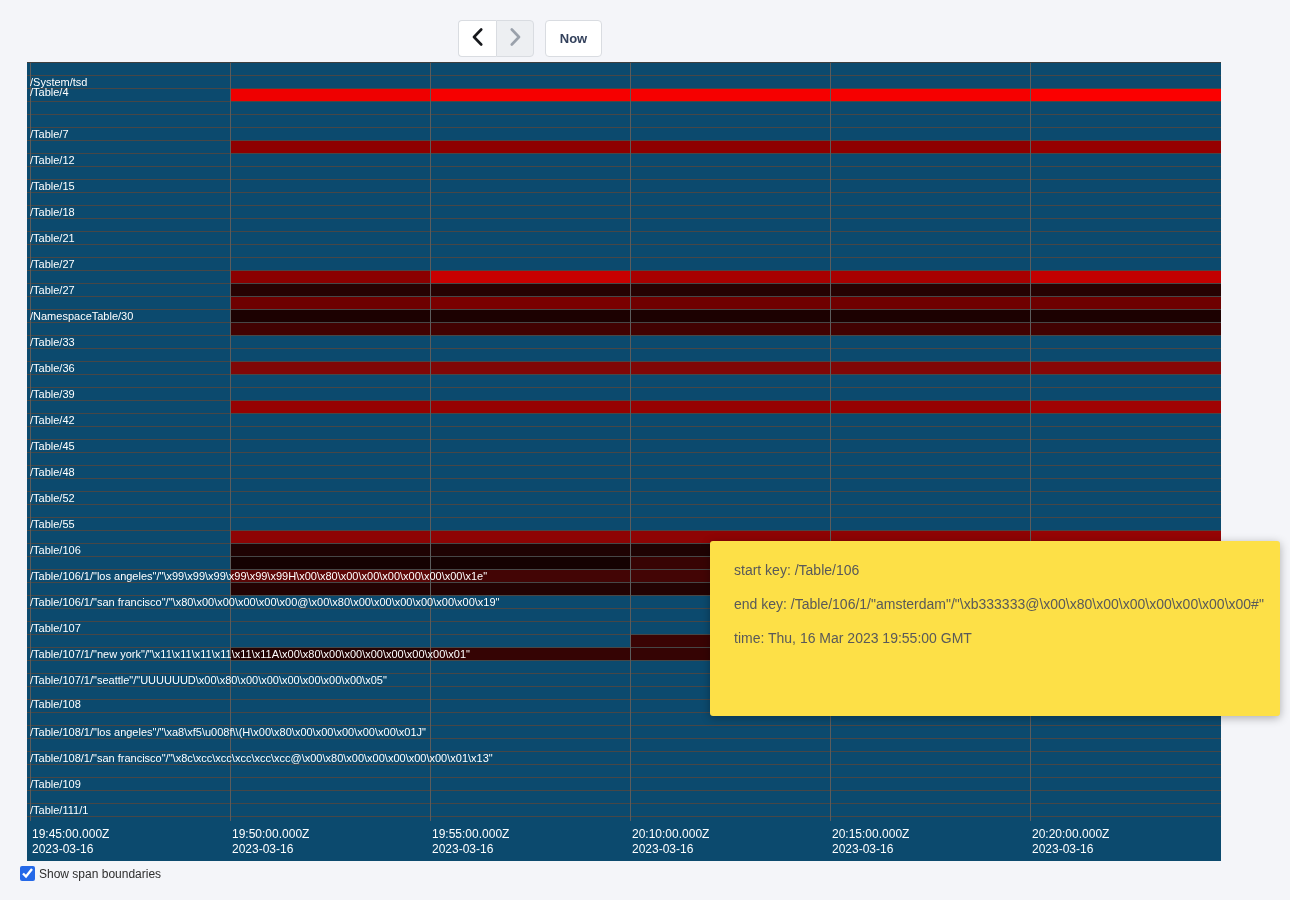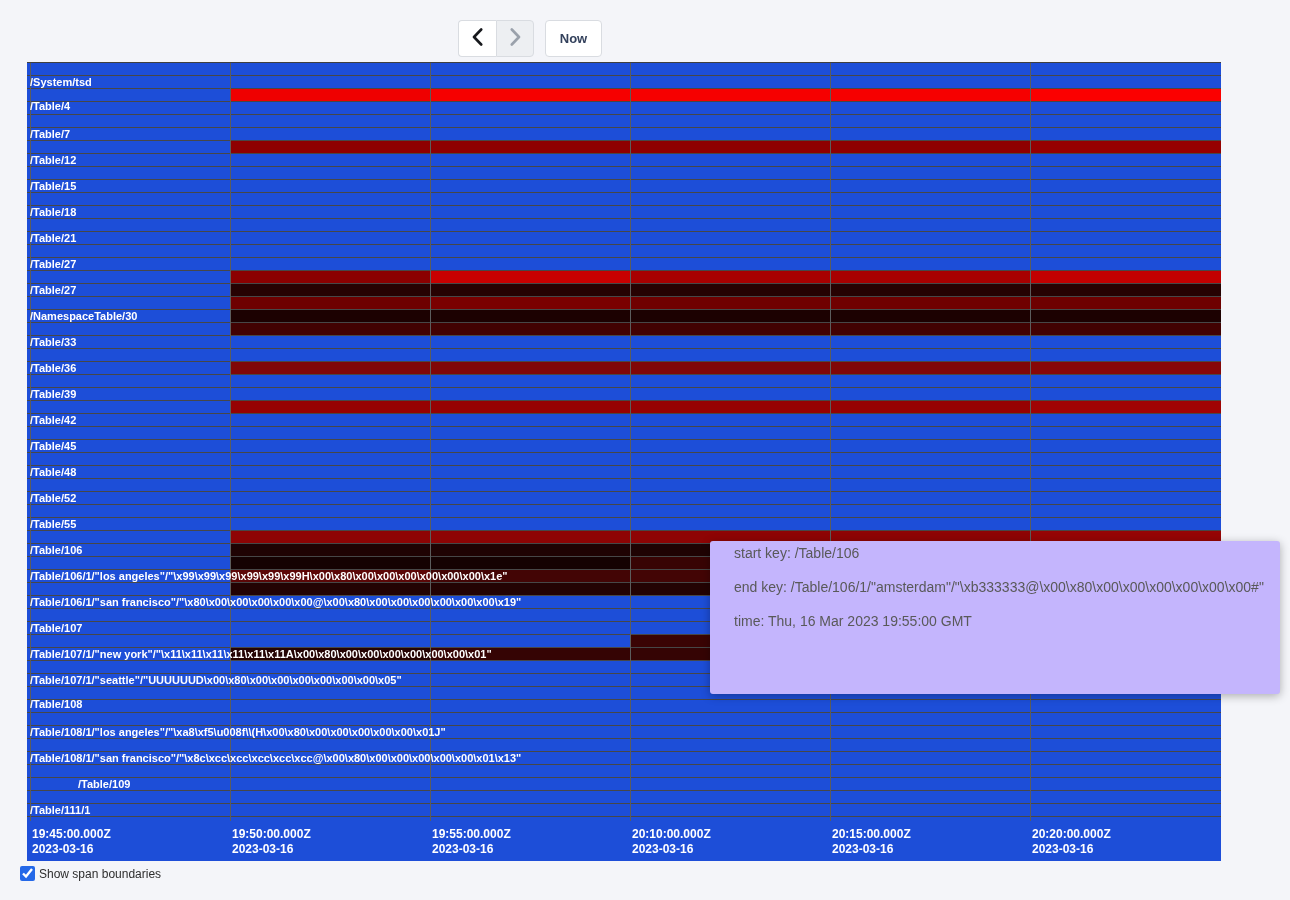"/System/tsd" .chart { background: #1d4ed8 -> #0c4a6e; font-weight: bold -> none }
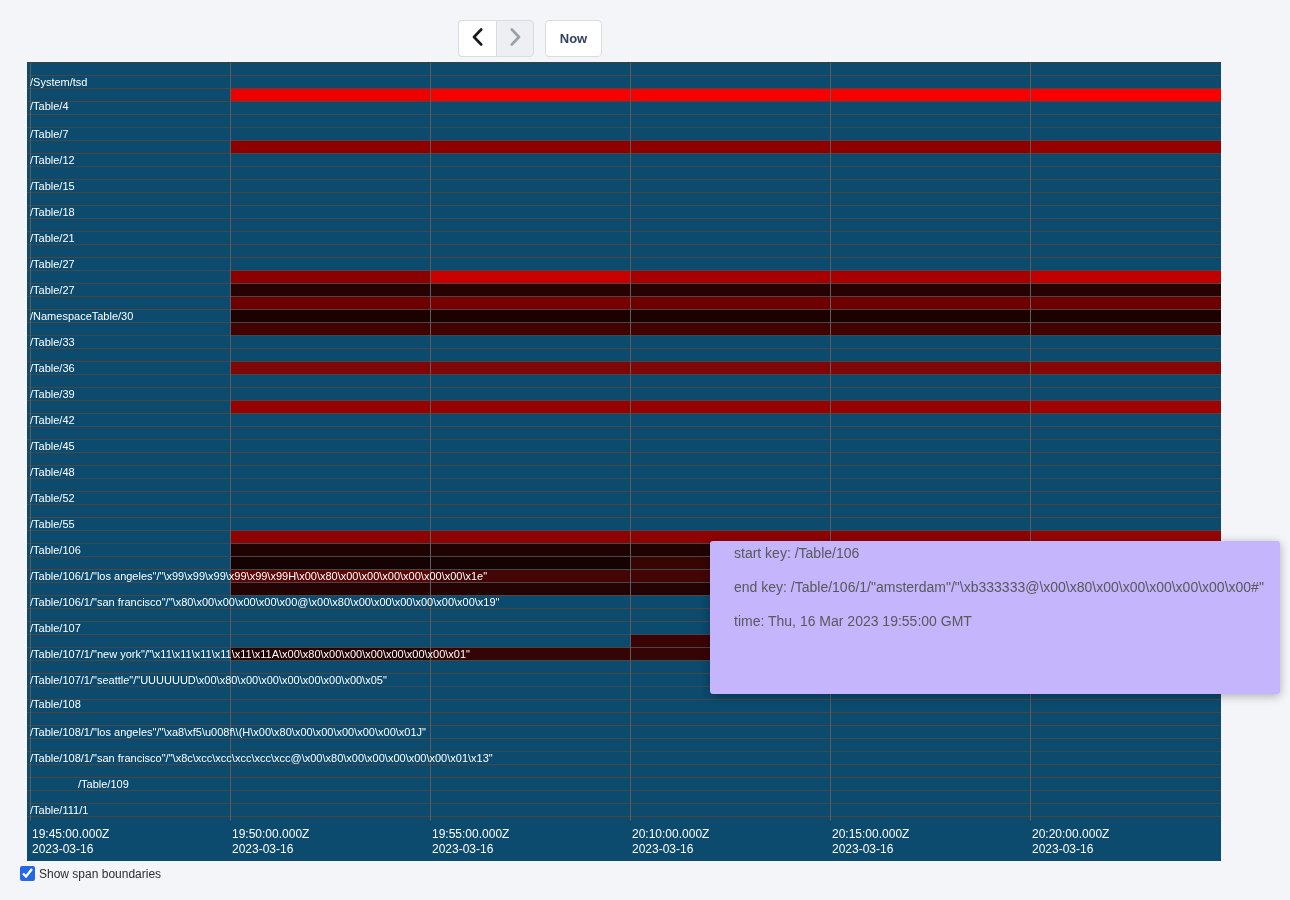"/Table/4" div.hm-label { top: 37px -> 23px }
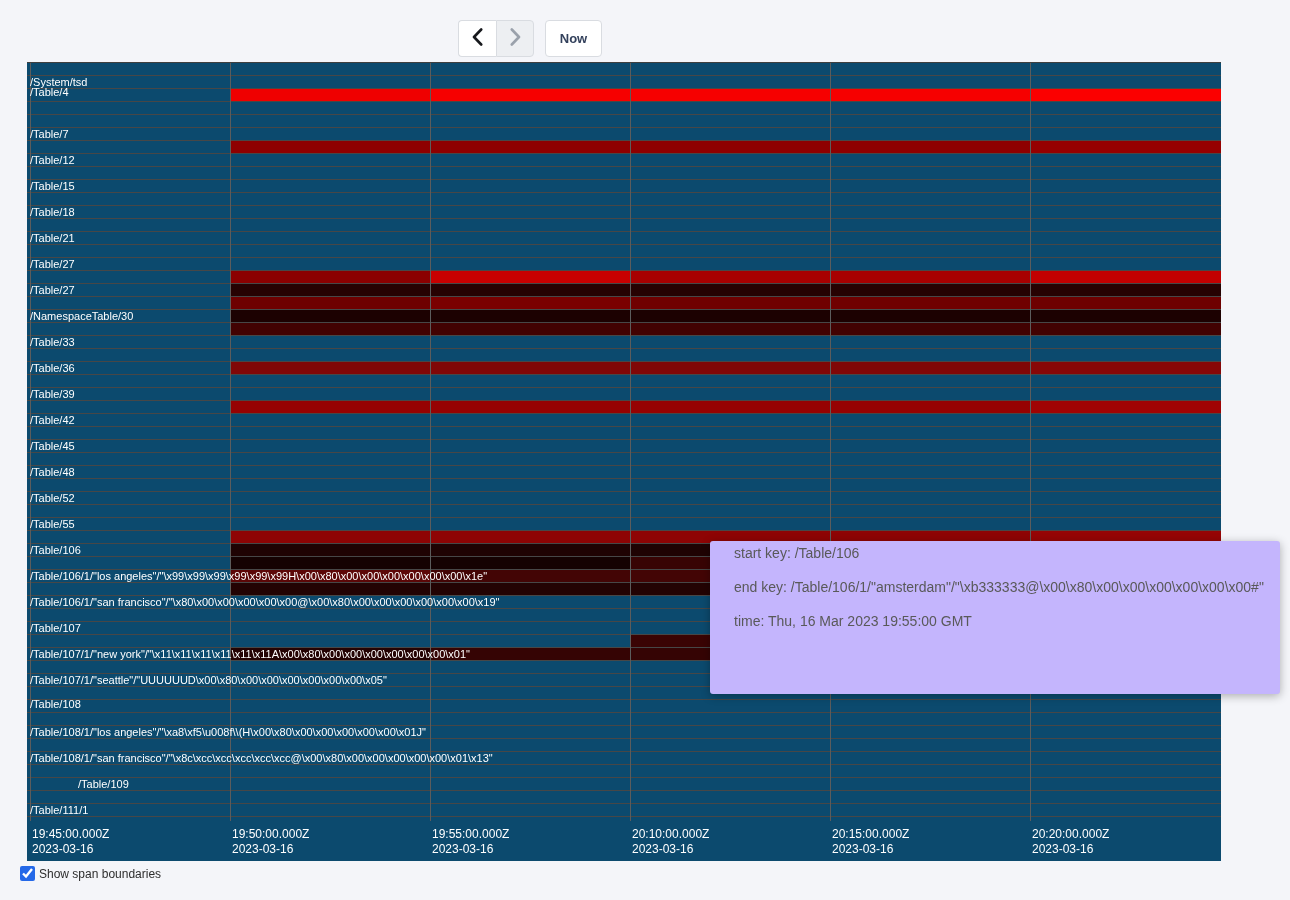"start key: /Table/106" .tooltip { background: #c4b5fd -> #fde047; height: 153px -> 175px; padding: 2px 24px -> 19px 24px }
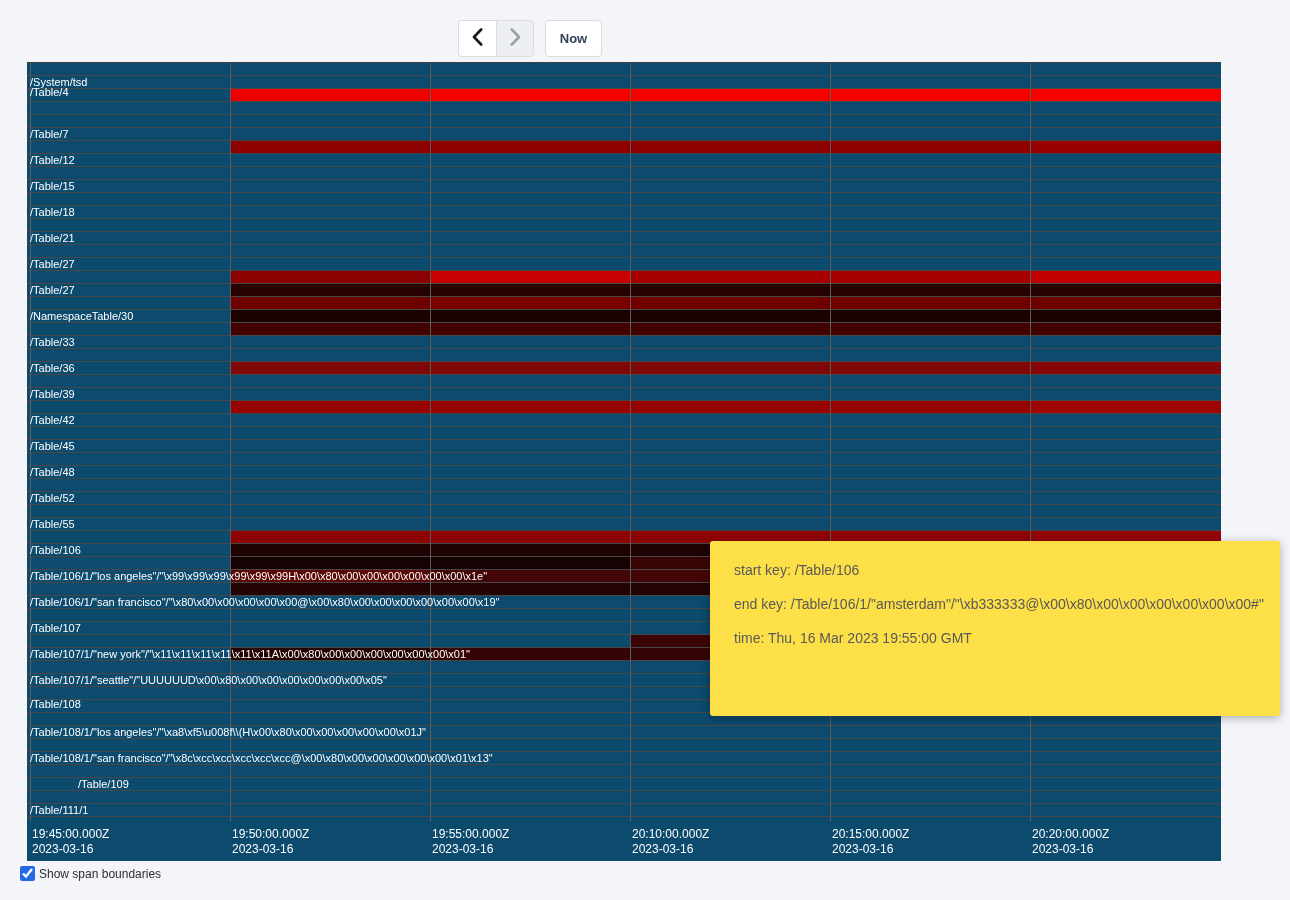"/Table/109" div.hm-label { margin-left: 48px -> none }
